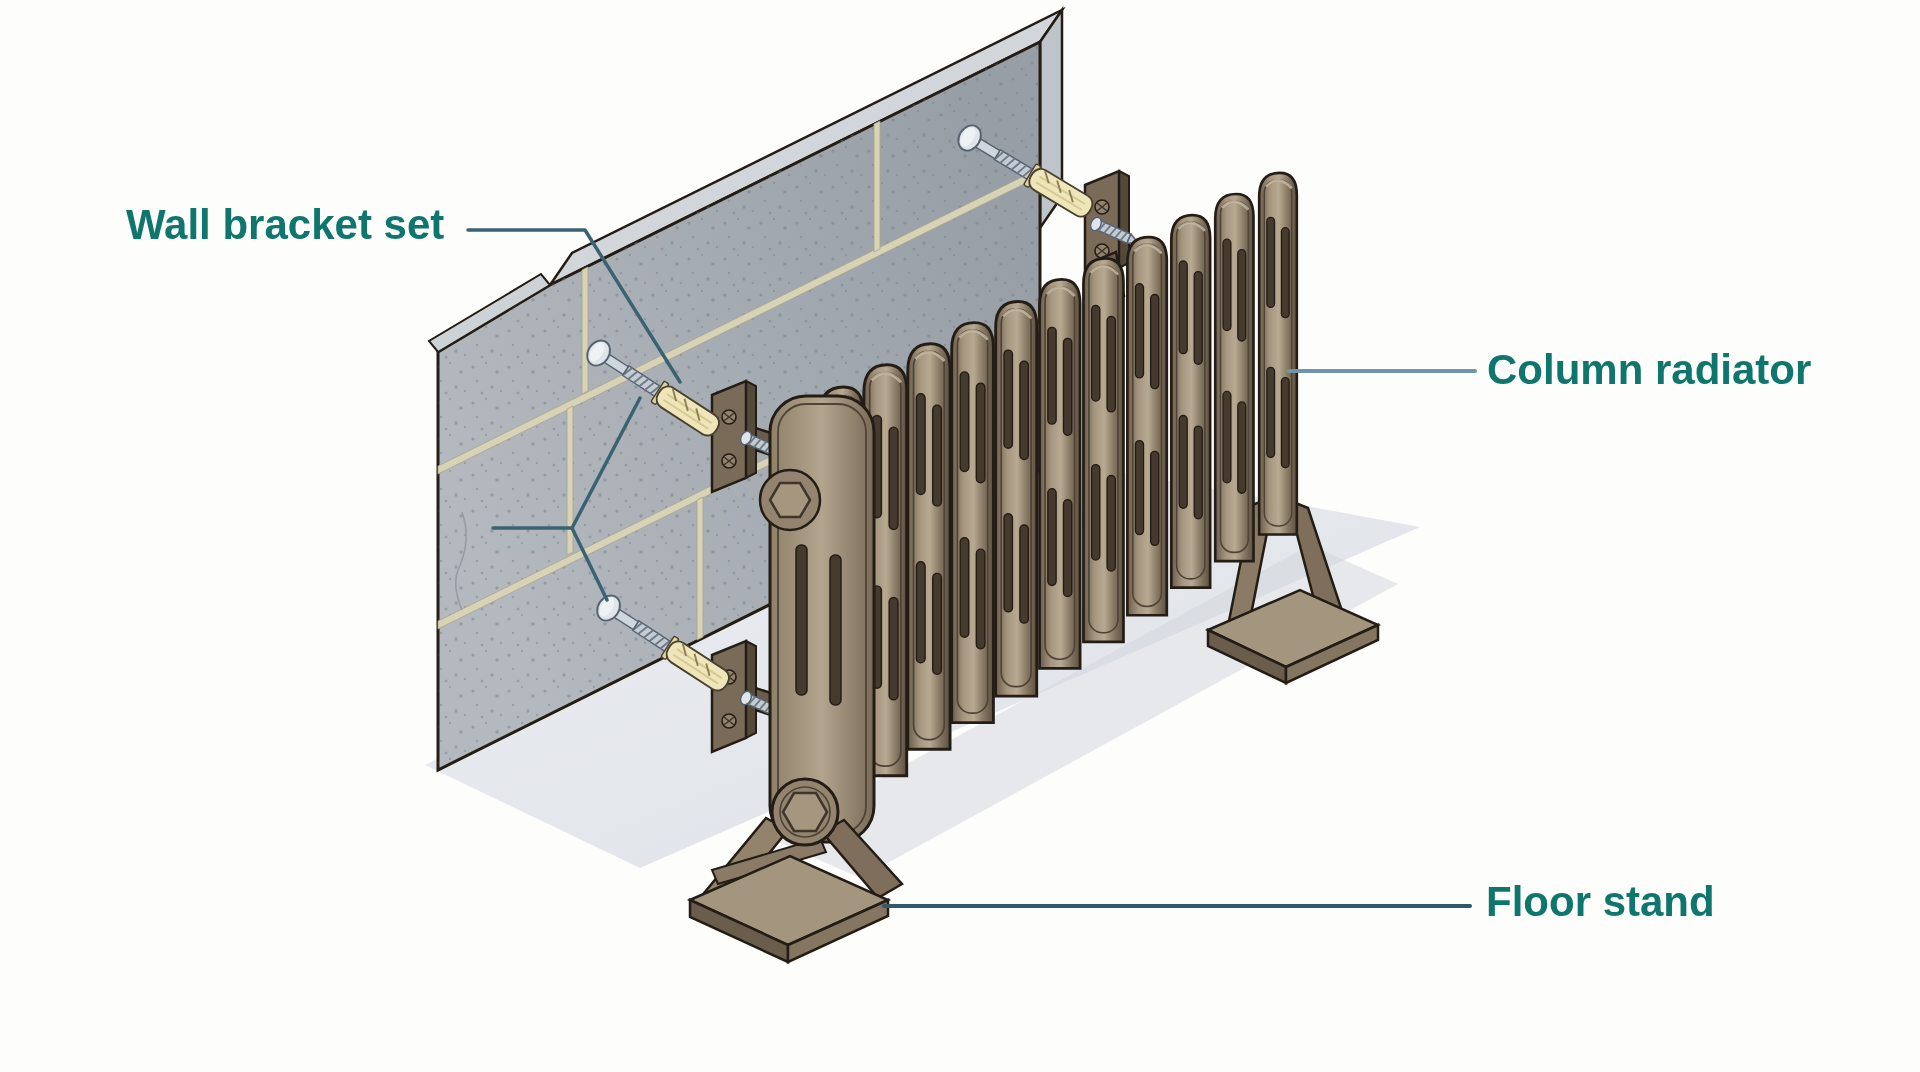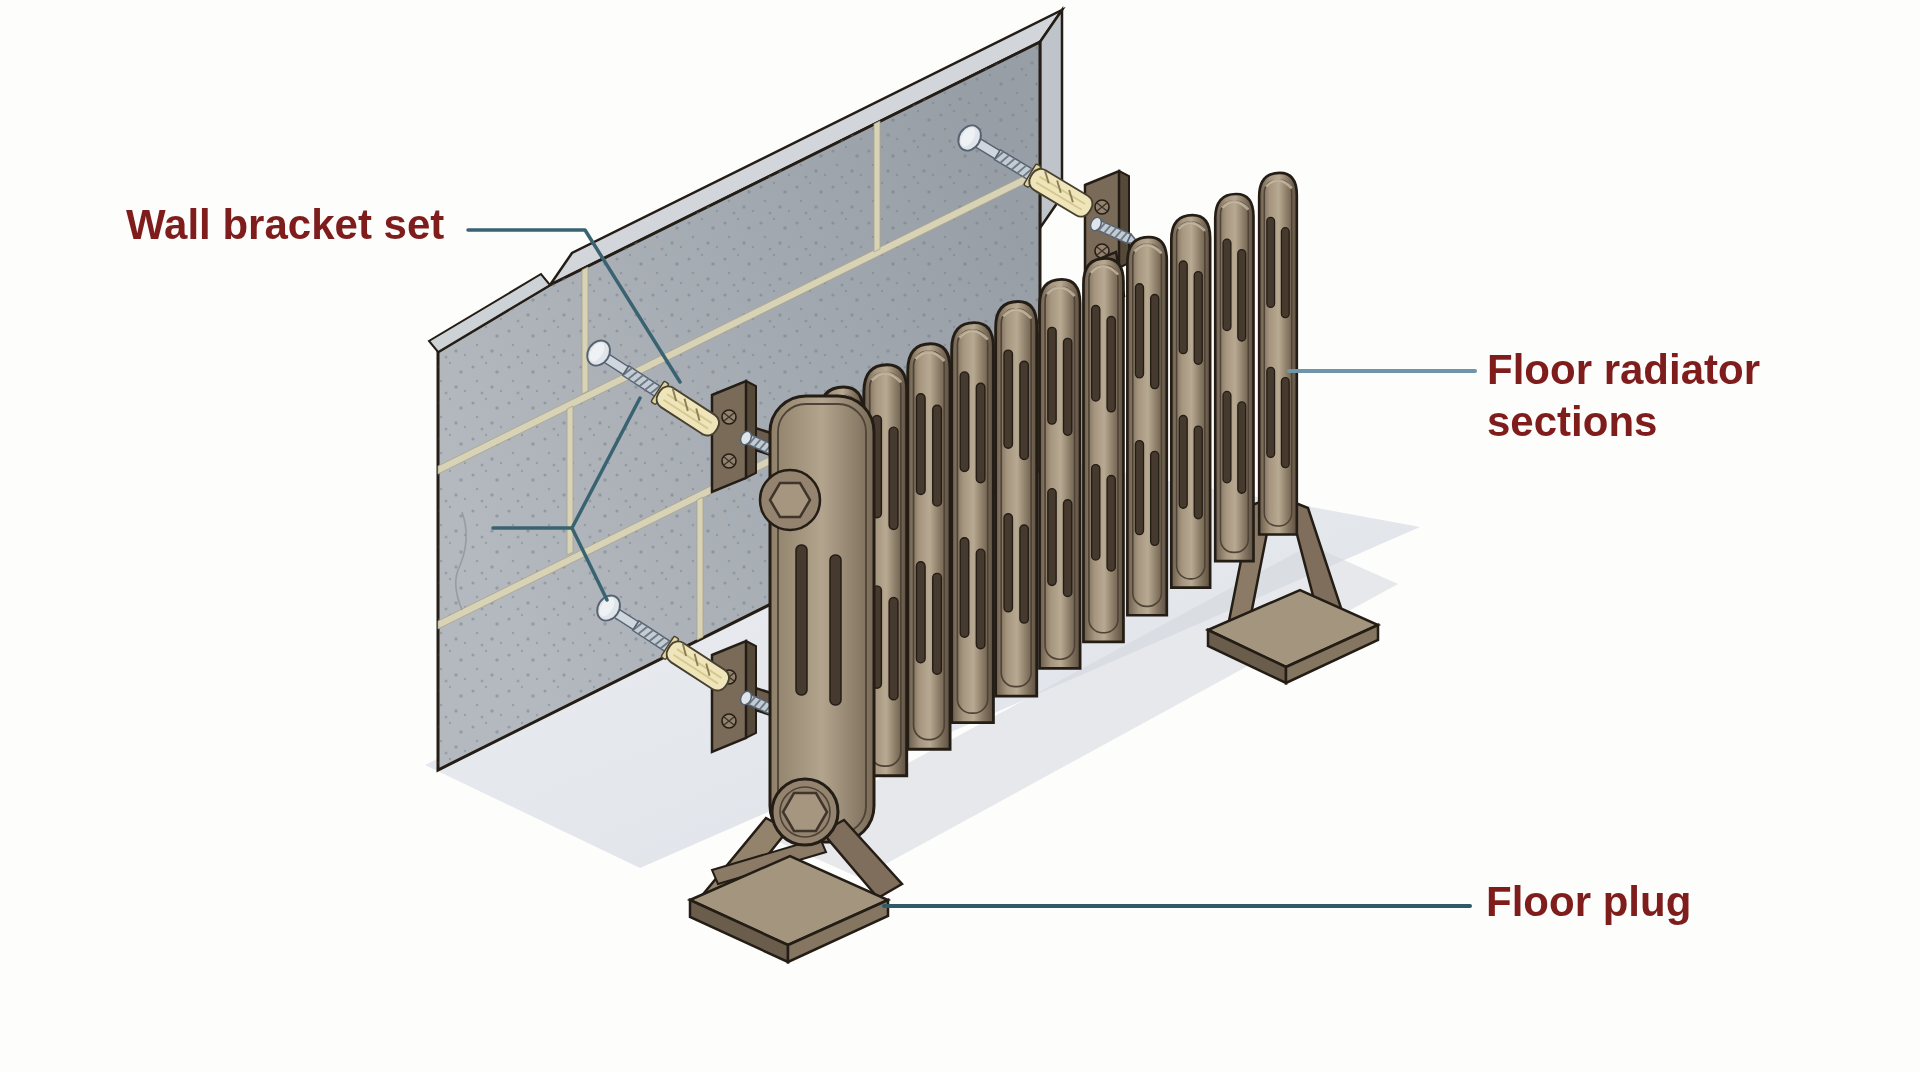"Wall bracket set" .callout { color: #7f1d1d -> #0f766e }
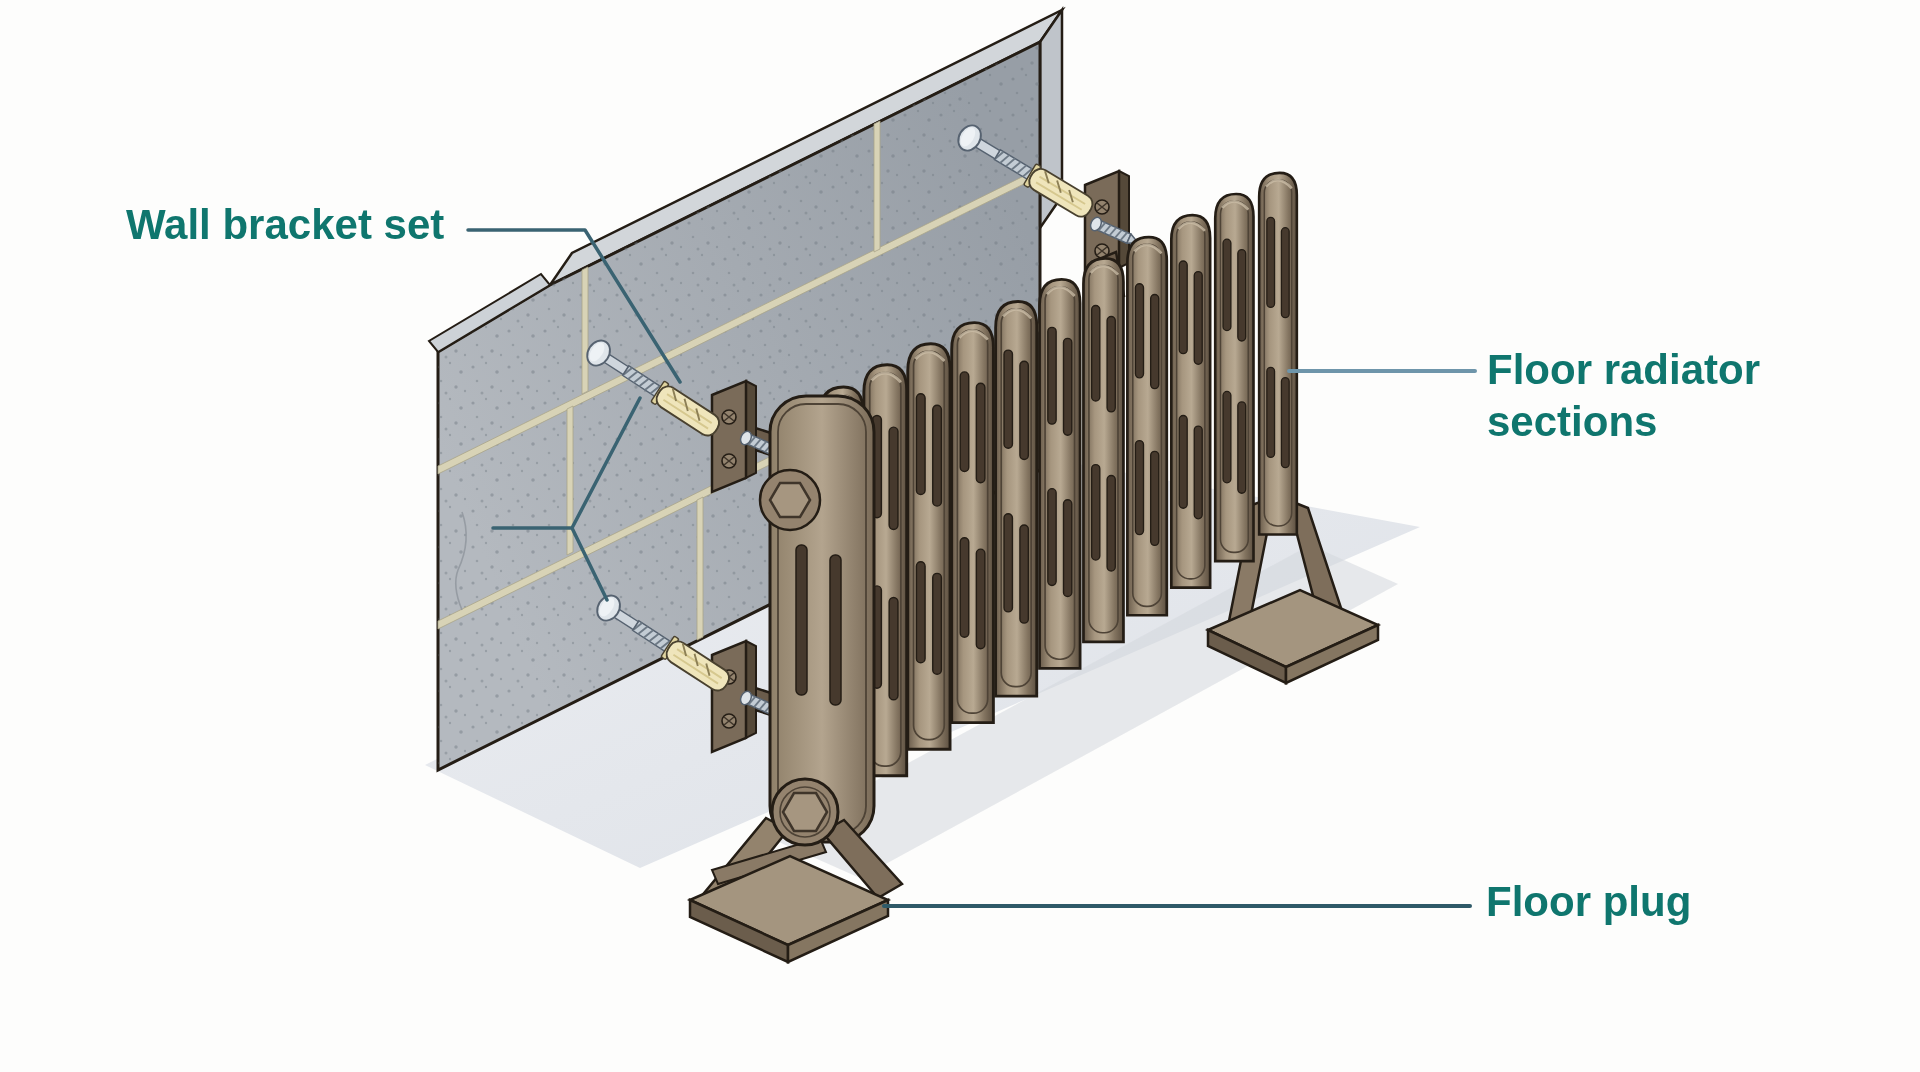"Floor radiator" div { text: Floor -> Column }
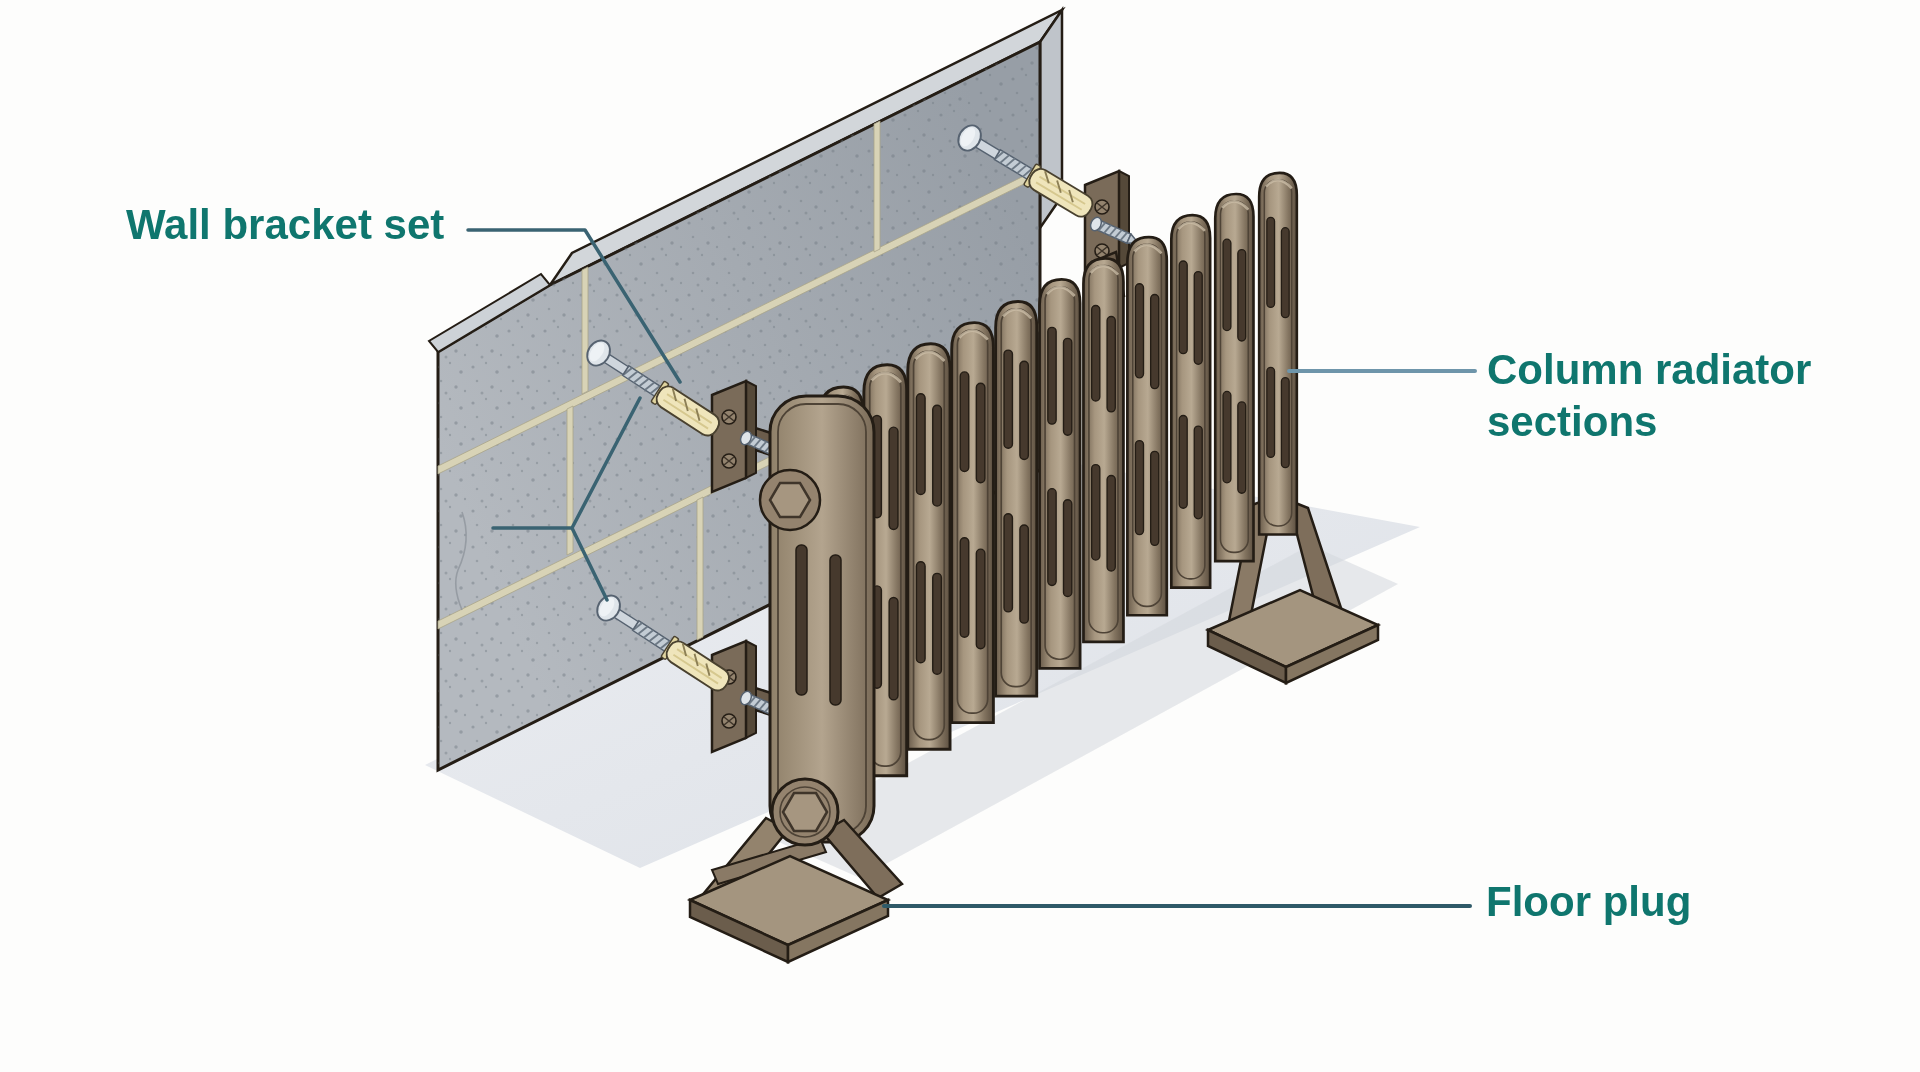"sections" div { html: <div>sections</div> -> none }
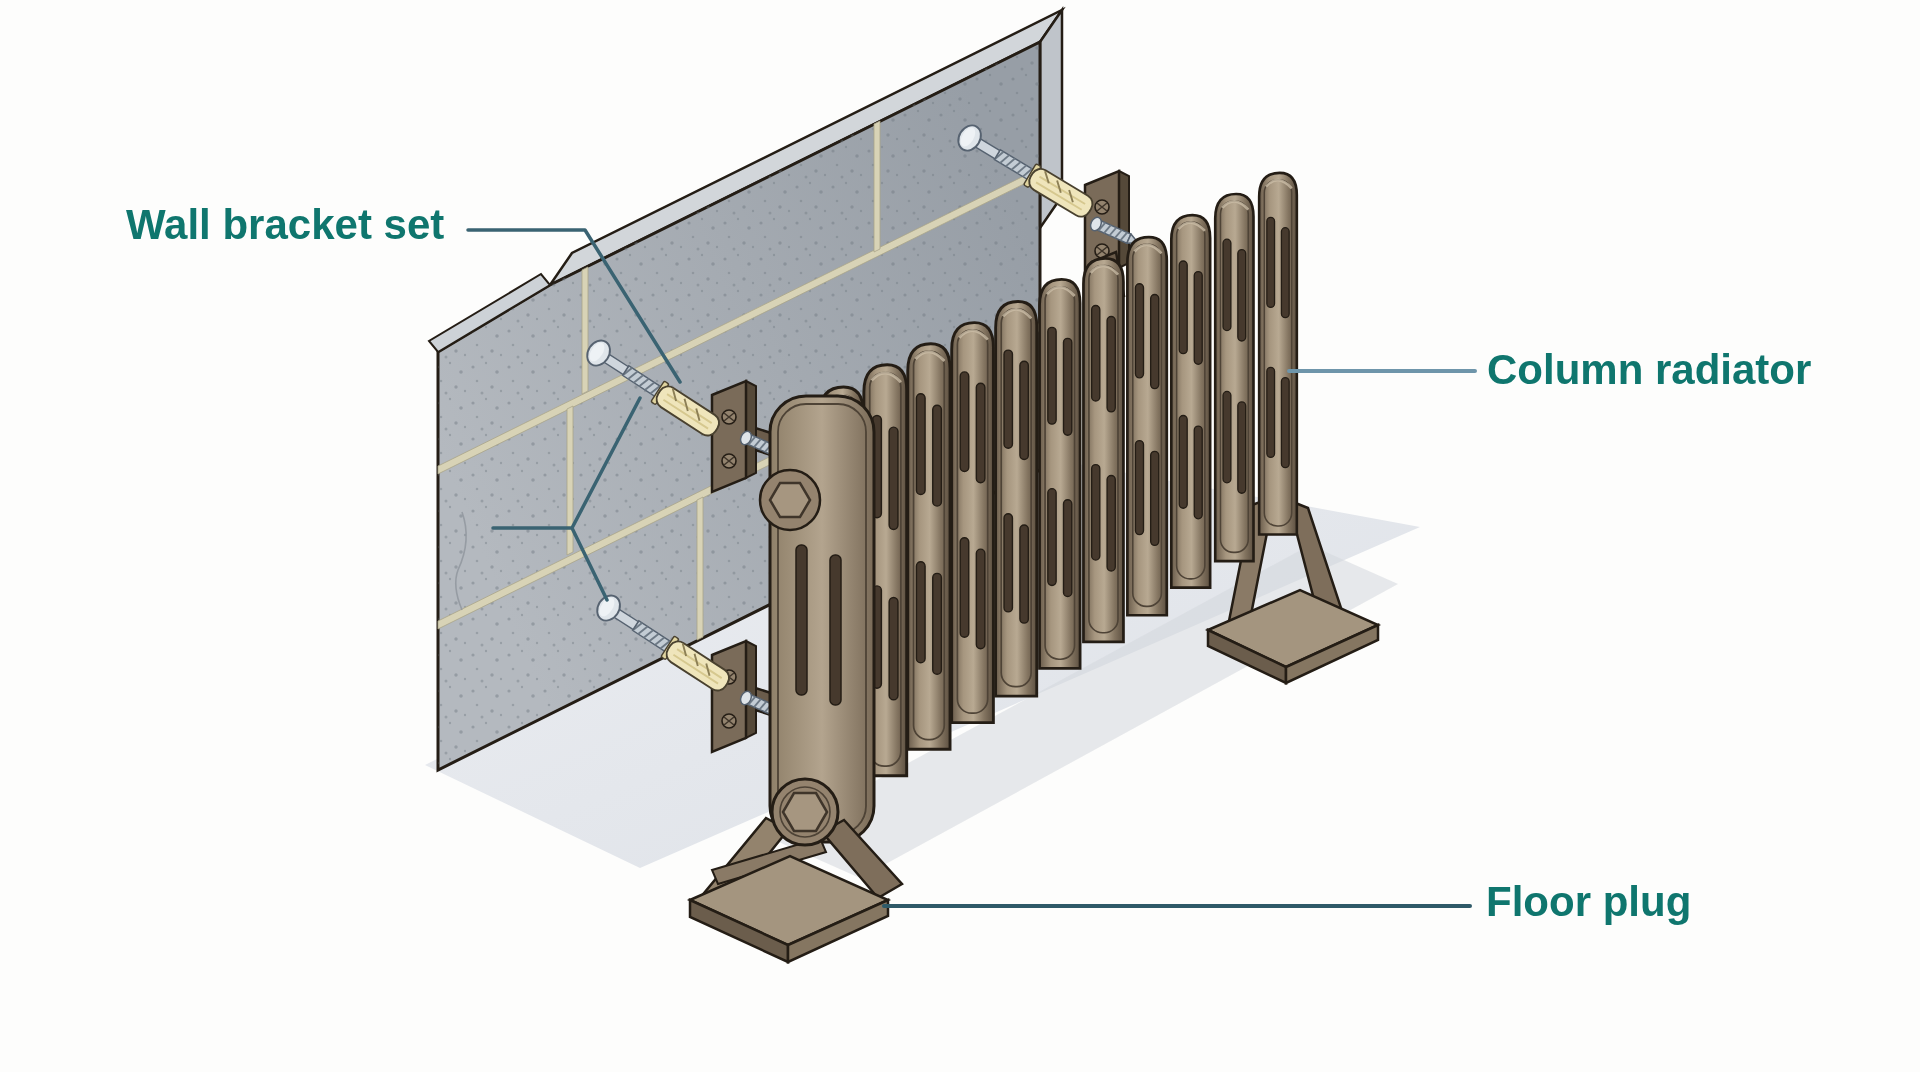"Floor plug" div.callout { text: plug -> stand }
